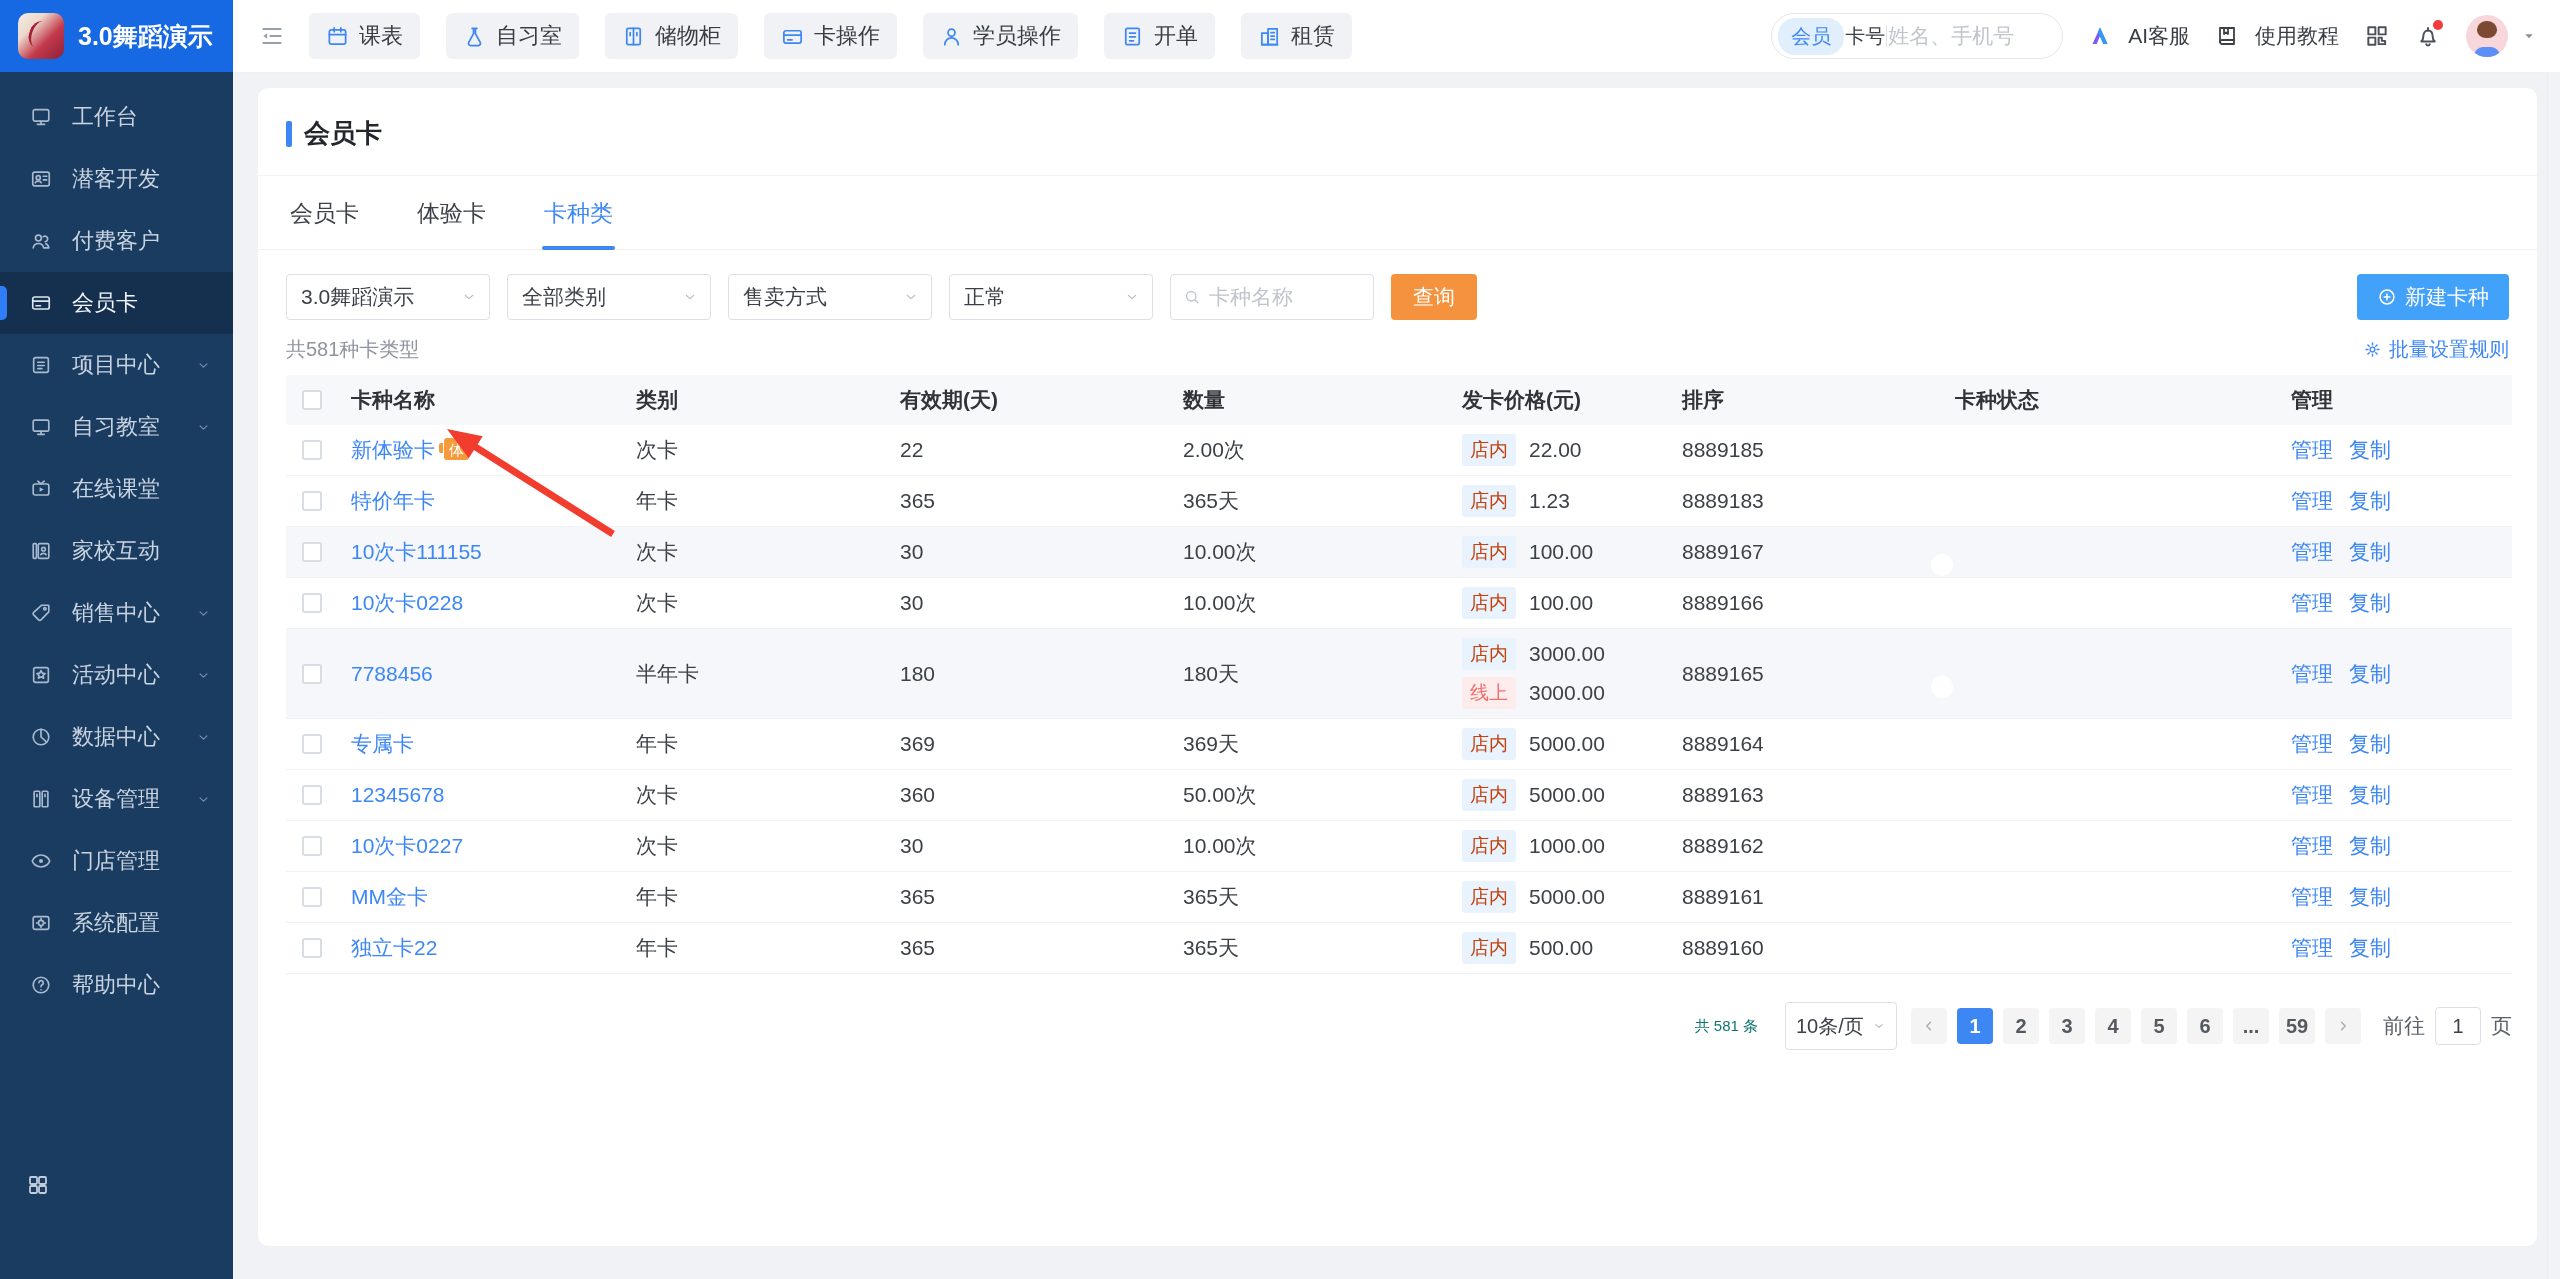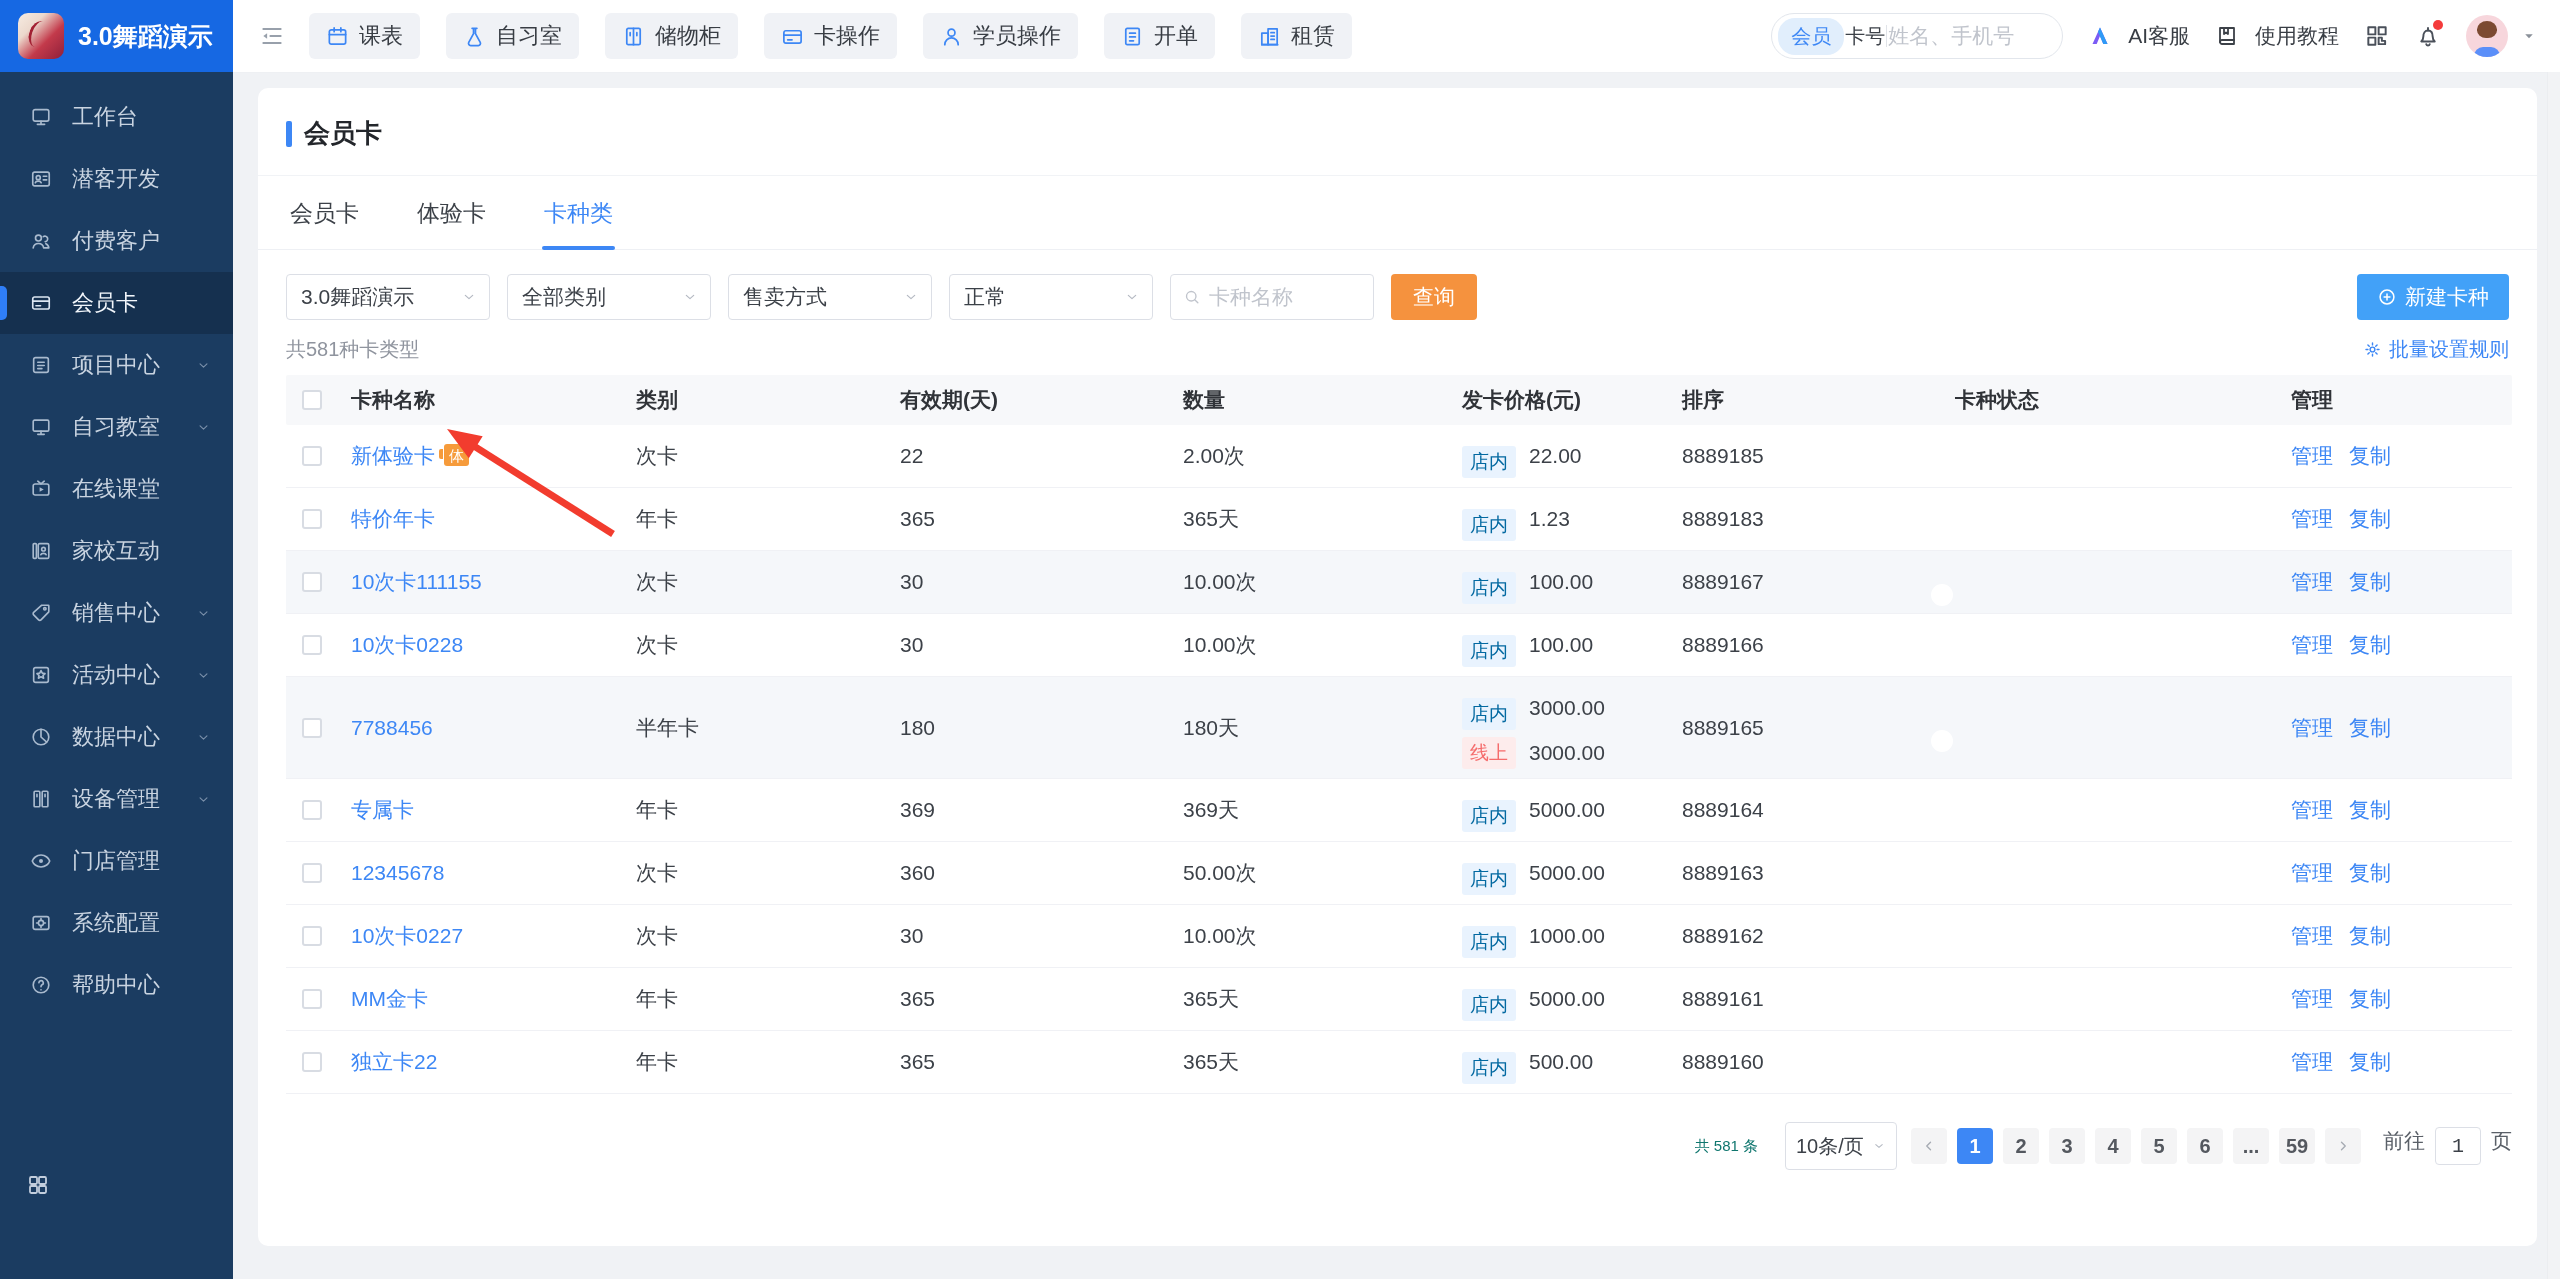"店内" .chan-store { color: #0369a1 -> #c2410c; margin-top: 12px -> none }
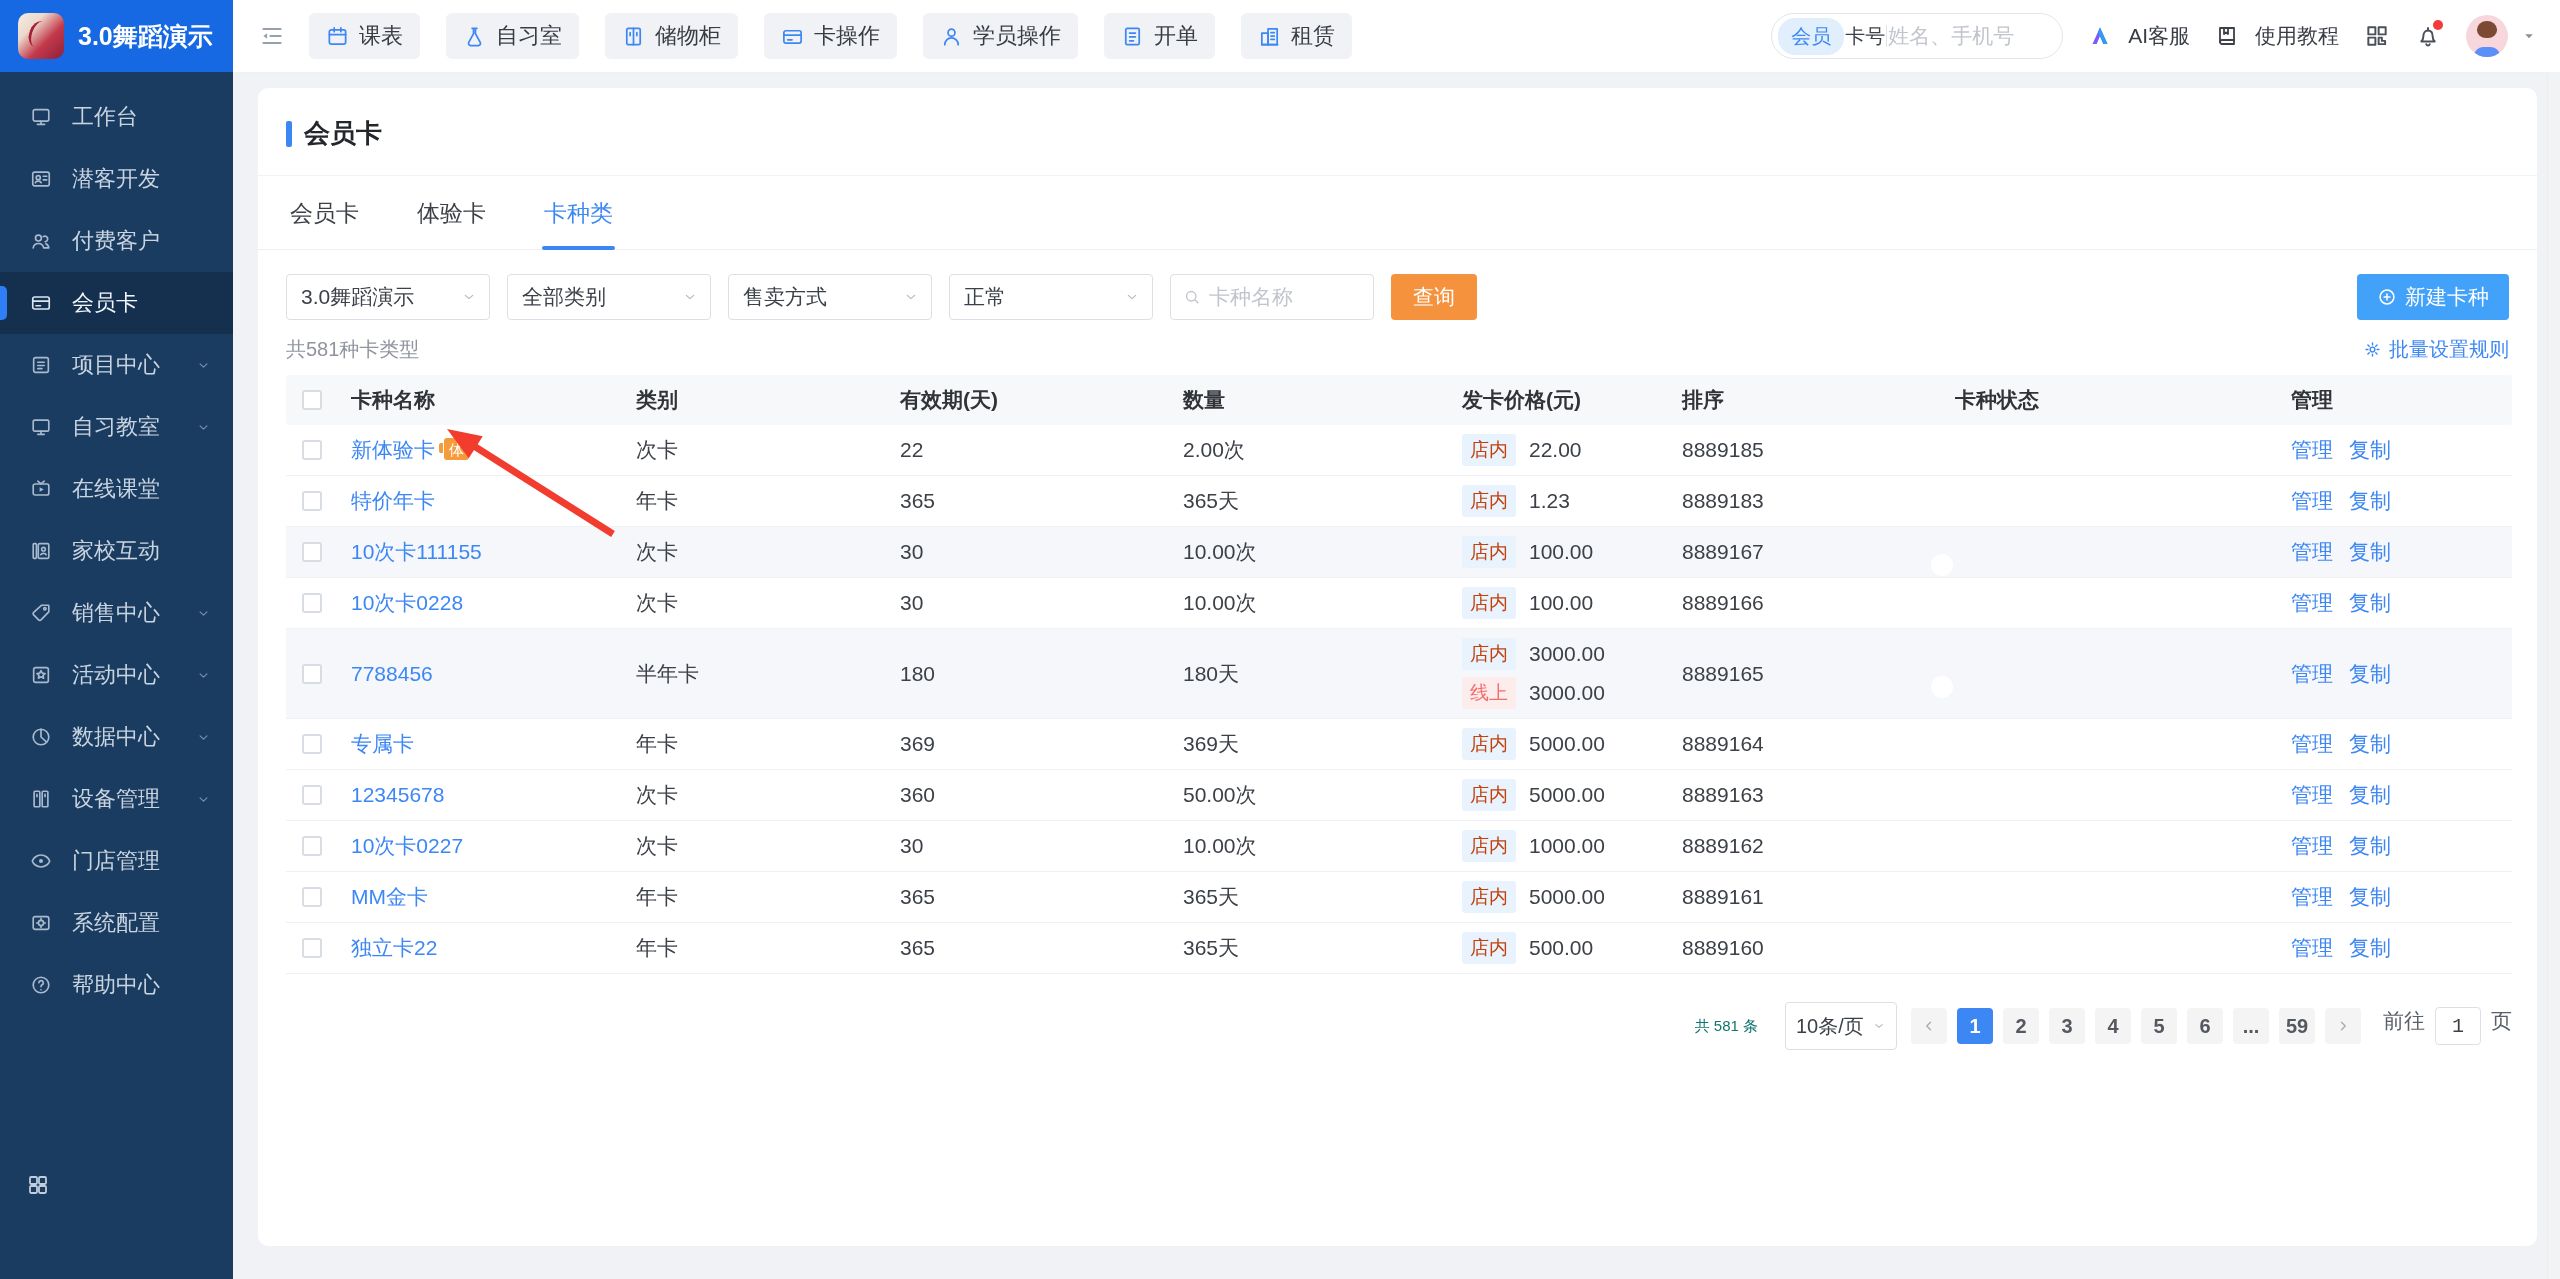"前往" .pg-goto { align-items: flex-start -> center; font-family: Liberation Mono, monospace -> none }
